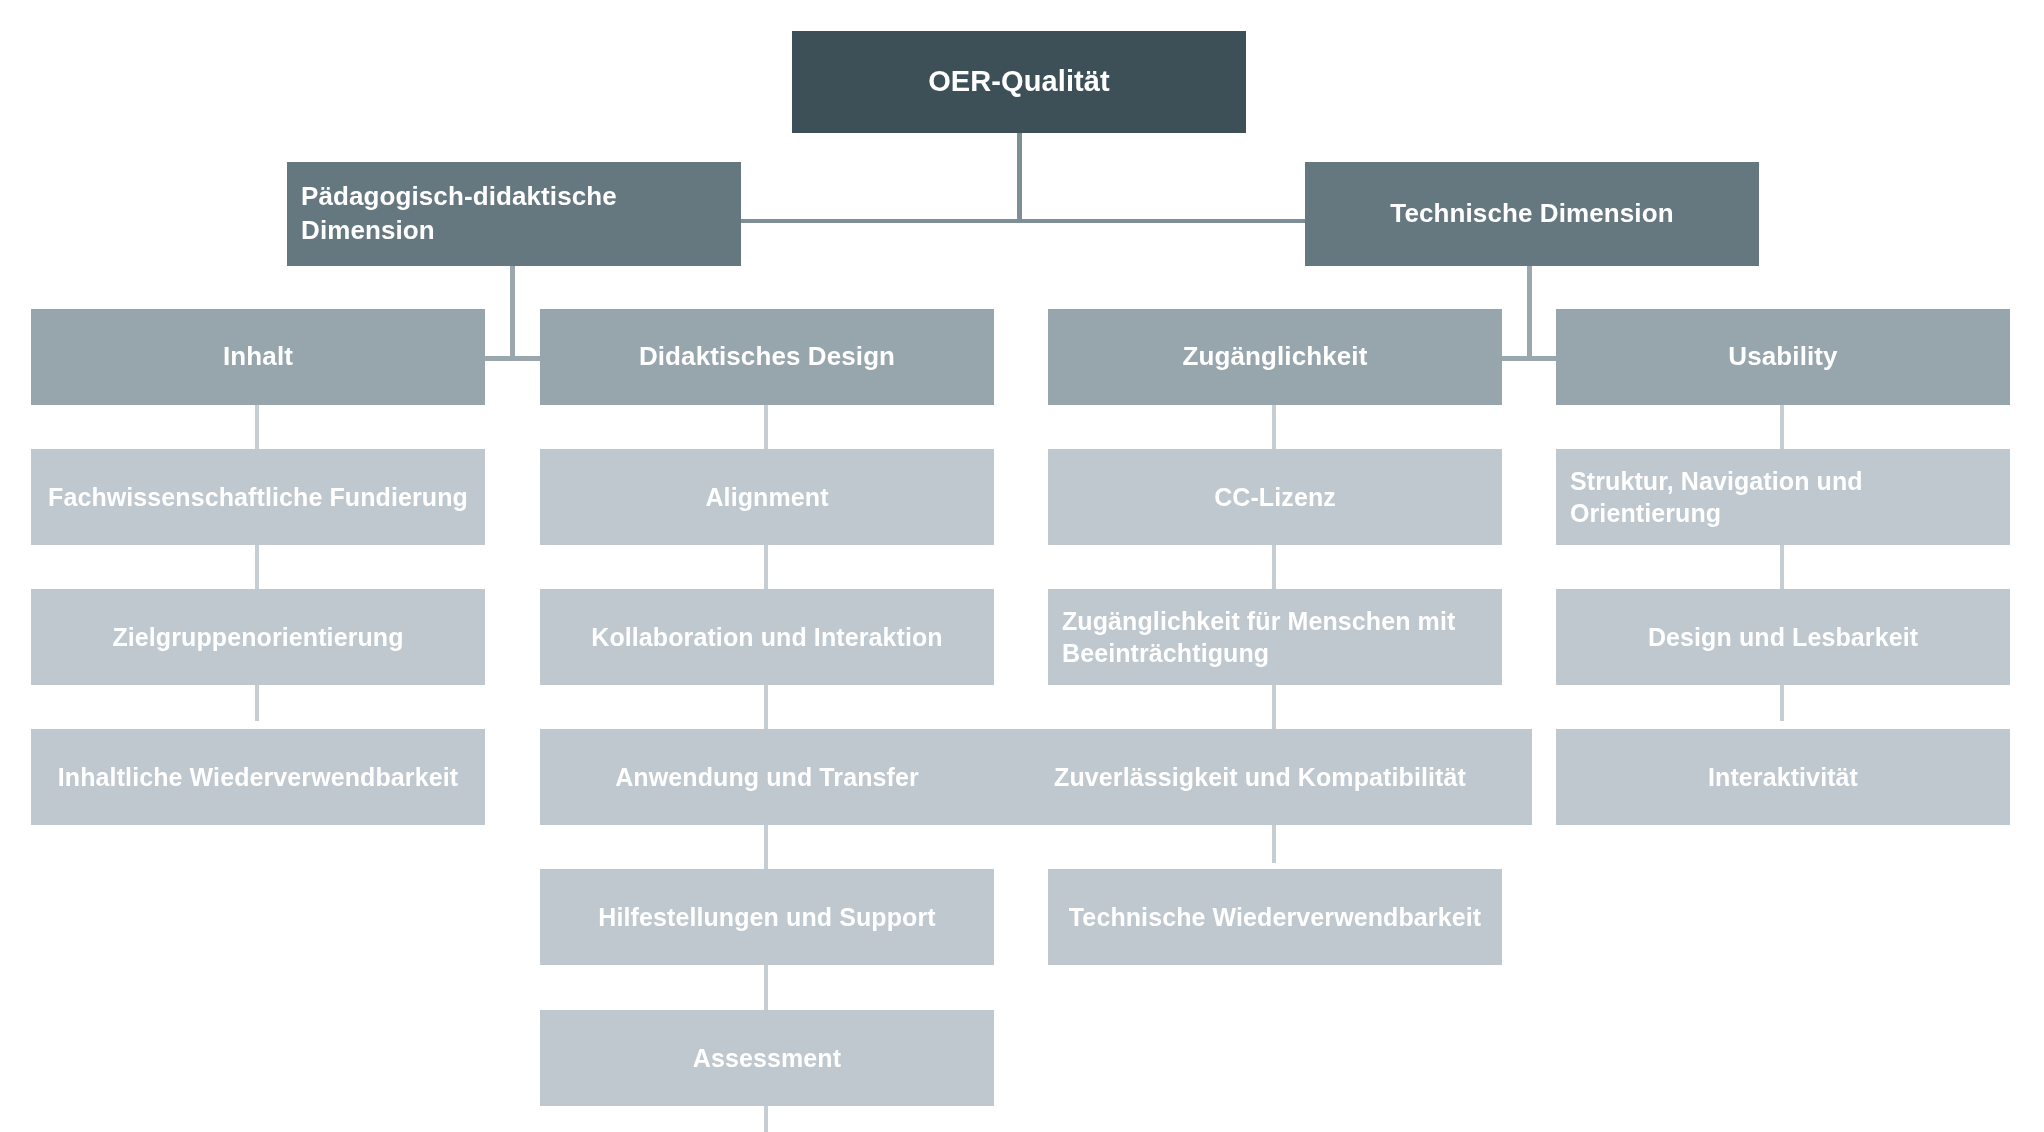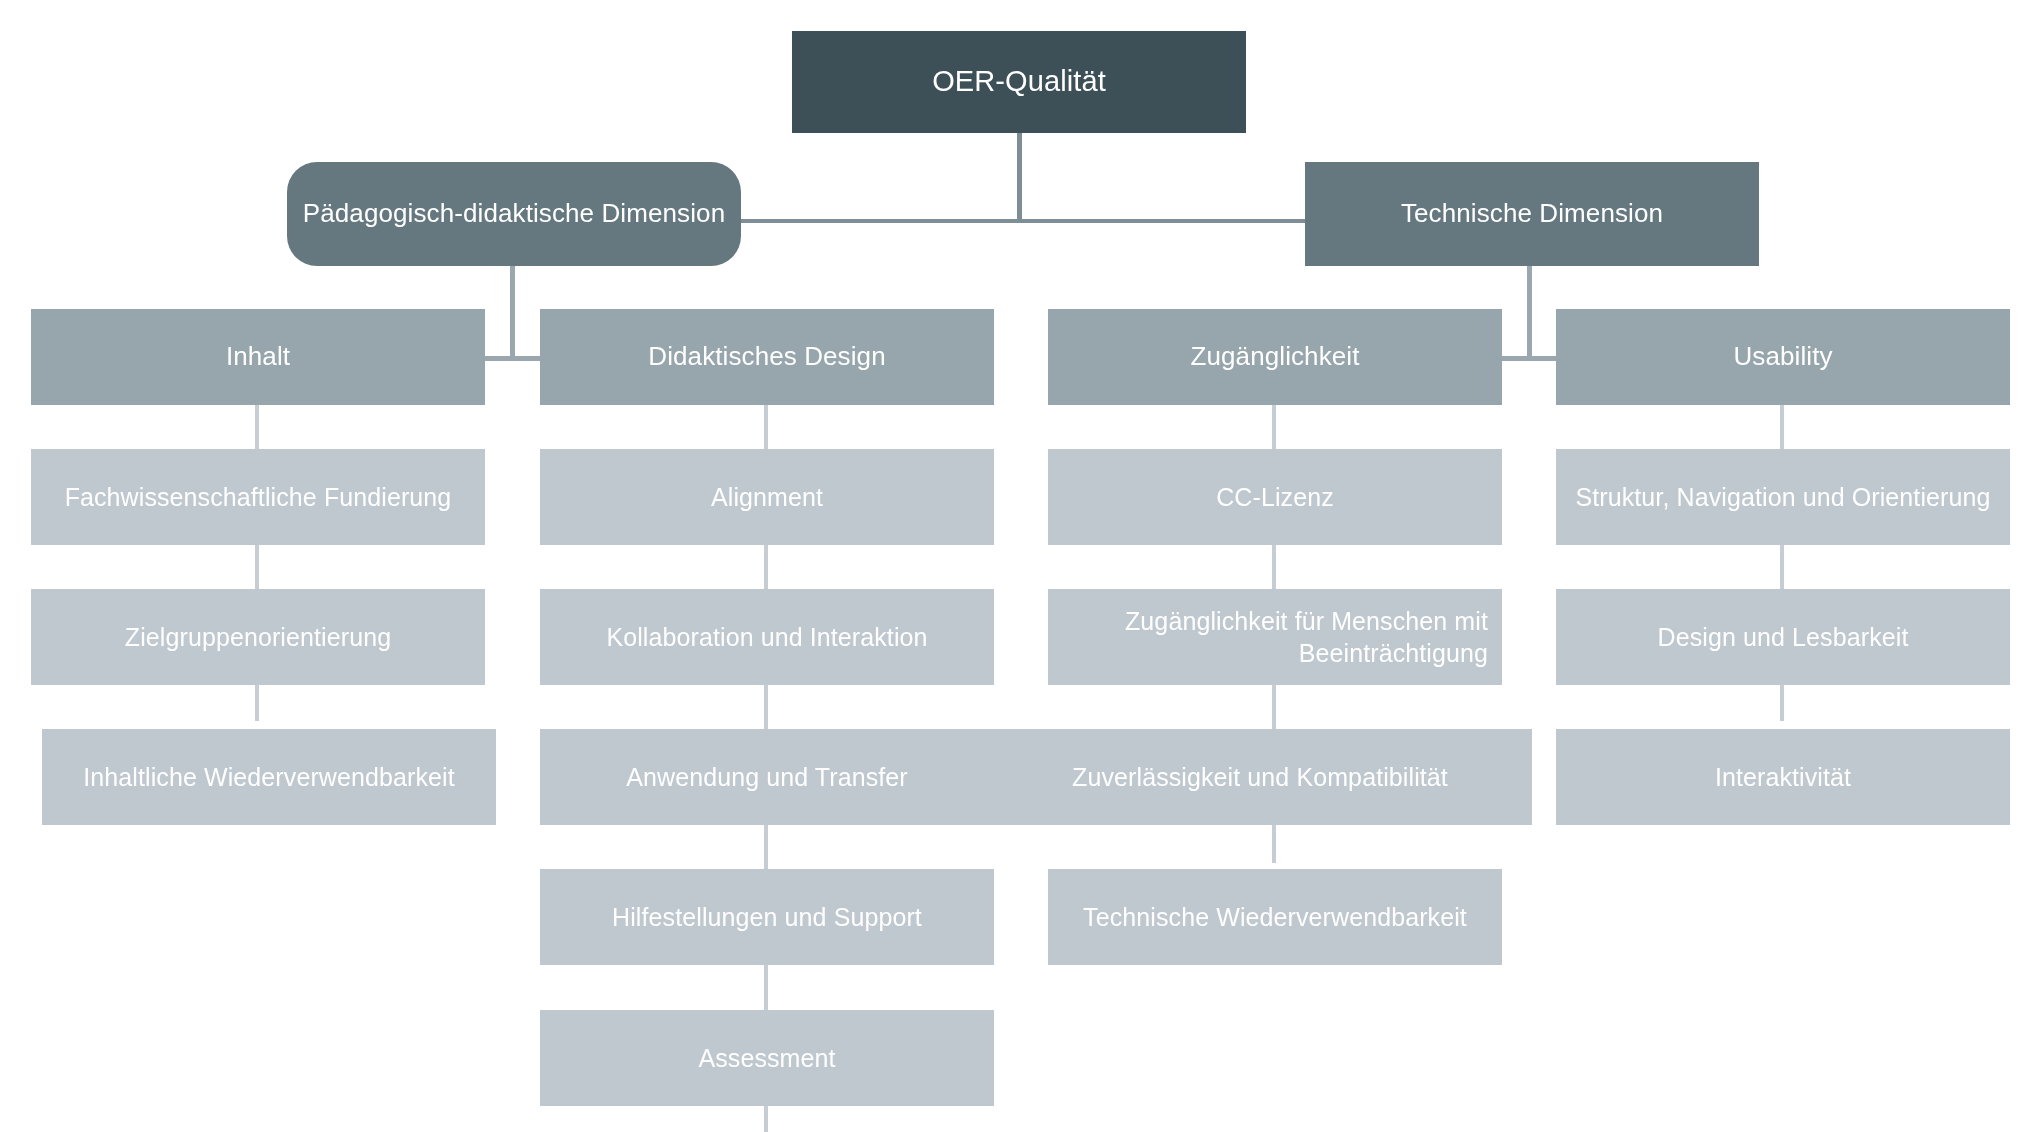"OER-Qualität" .node { font-weight: normal -> bold; text-align: right -> left }
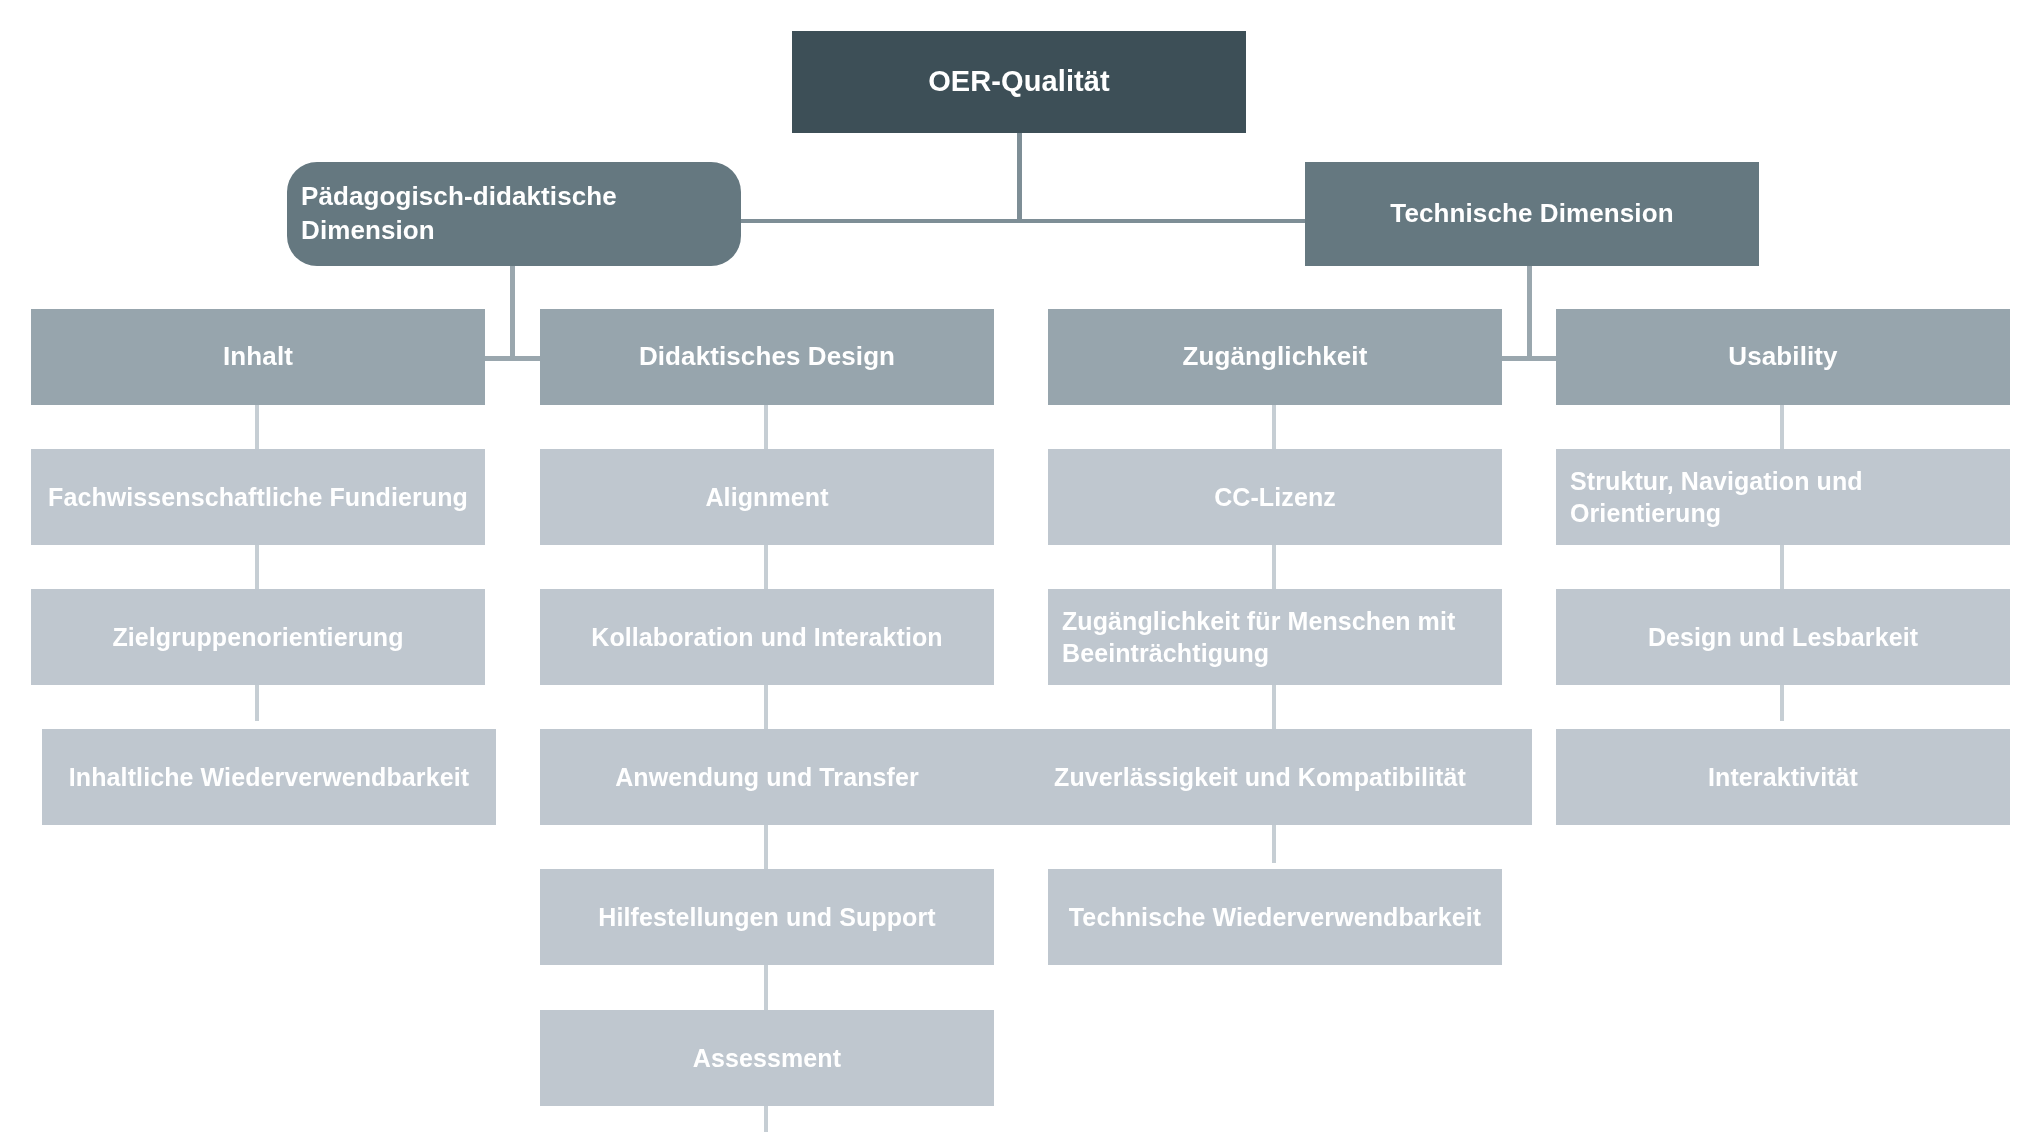"Pädagogisch-didaktische Dimension" div.node { border-radius: 30px -> none }
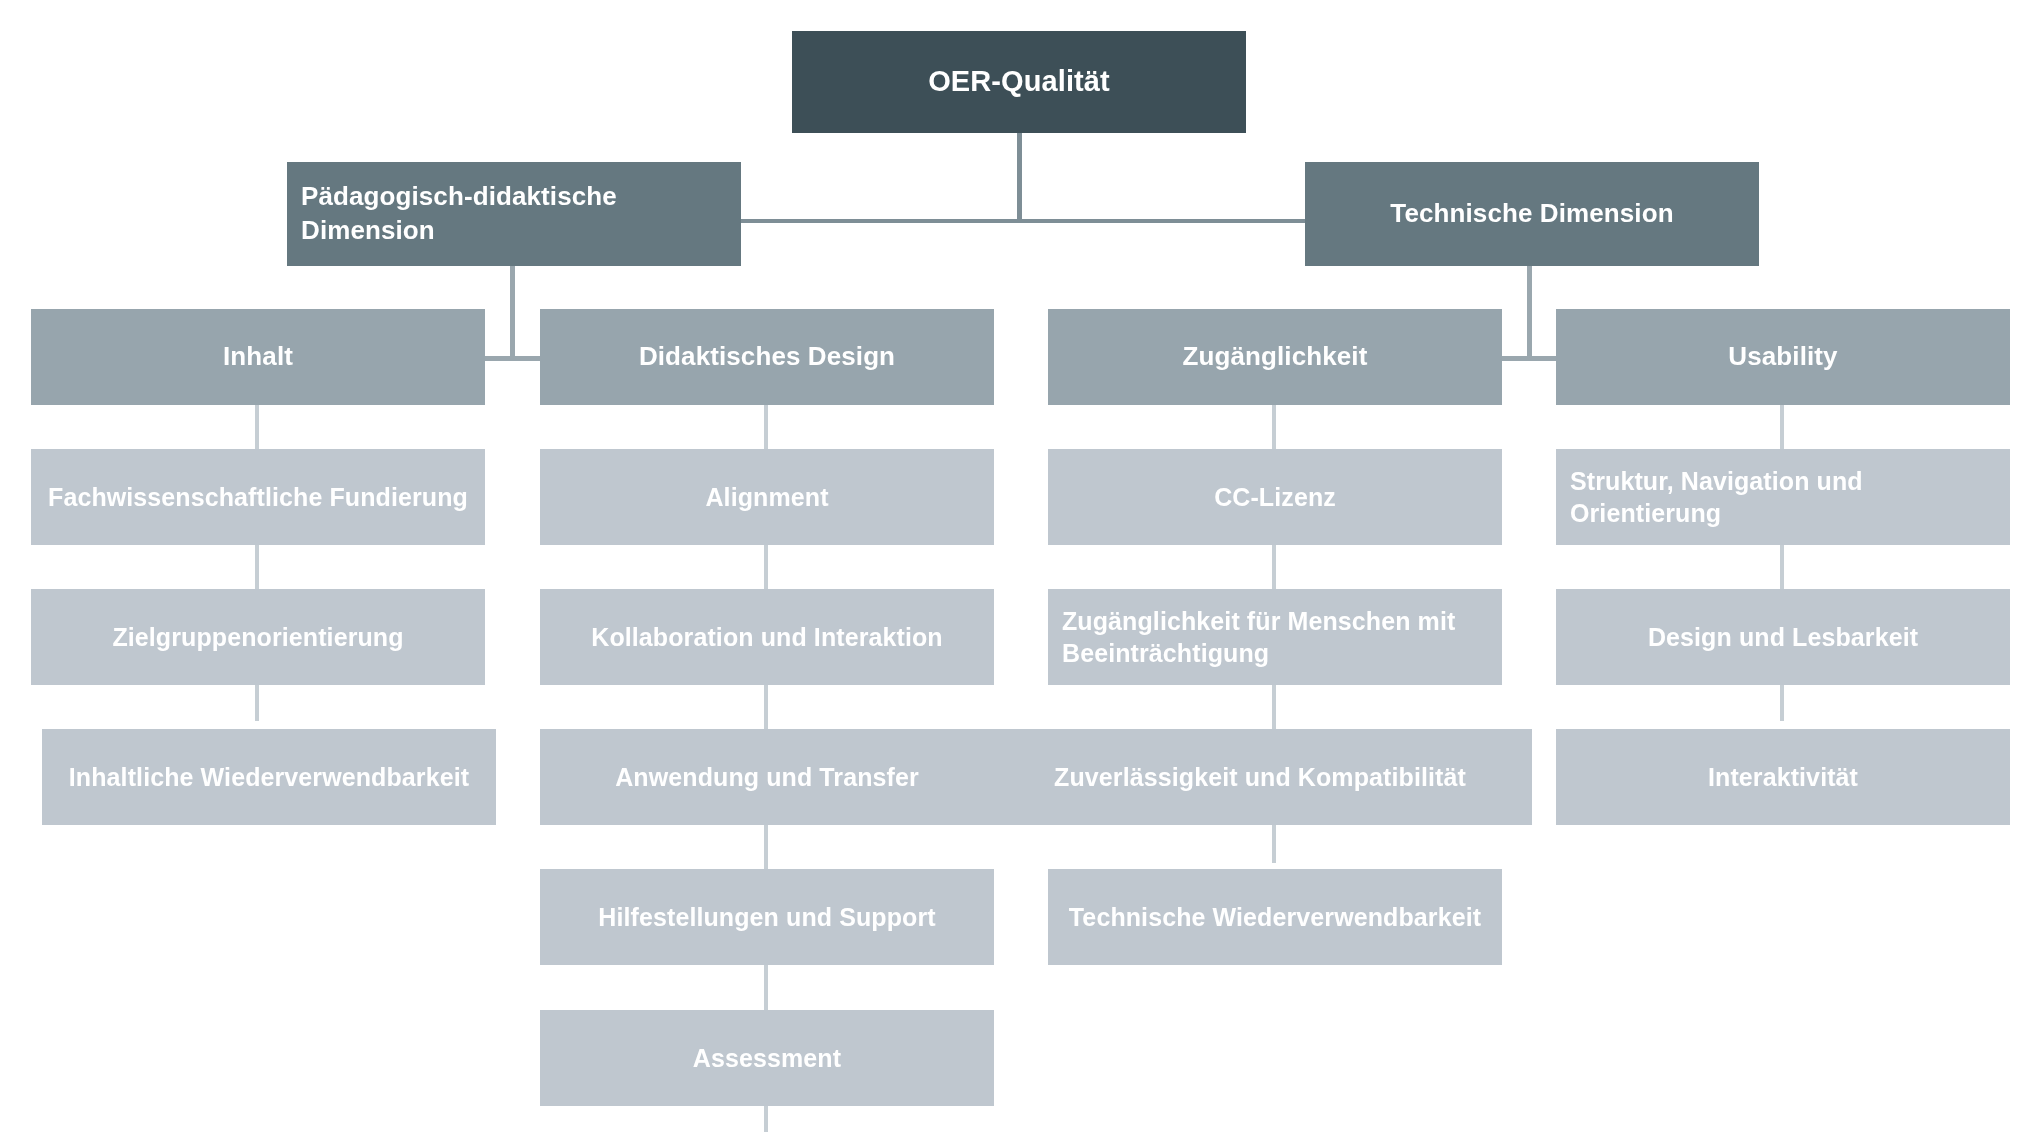"Inhaltliche Wiederverwendbarkeit" div.node { margin-left: 11px -> none }
